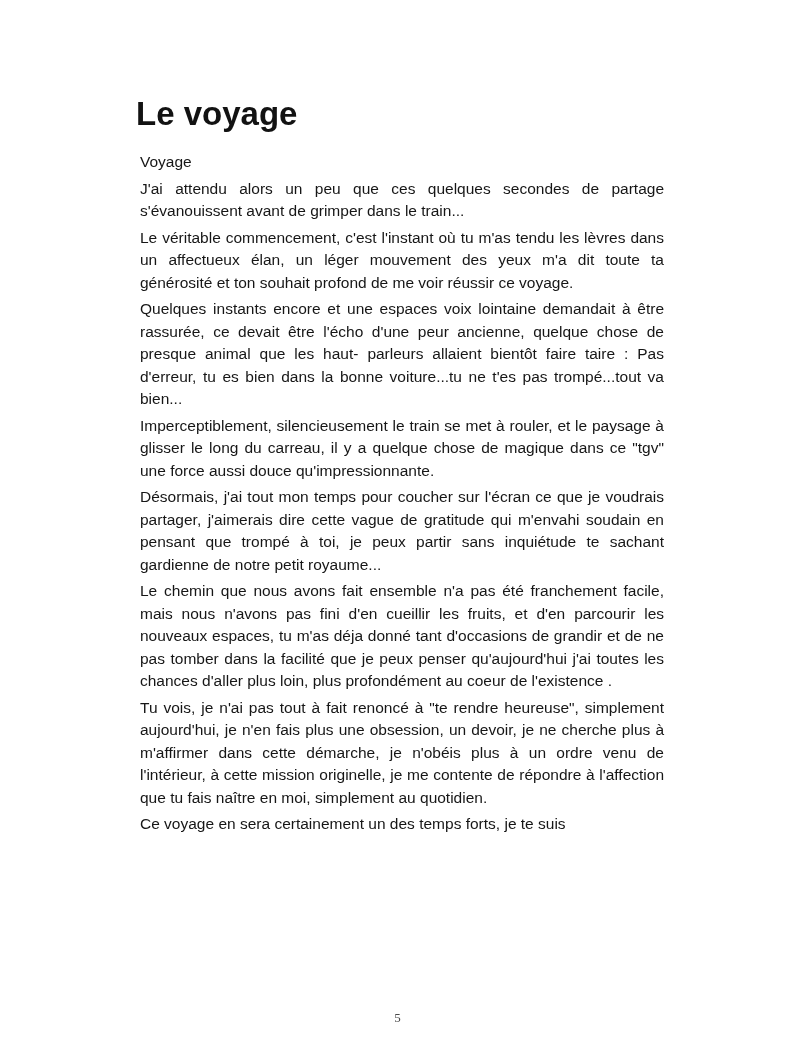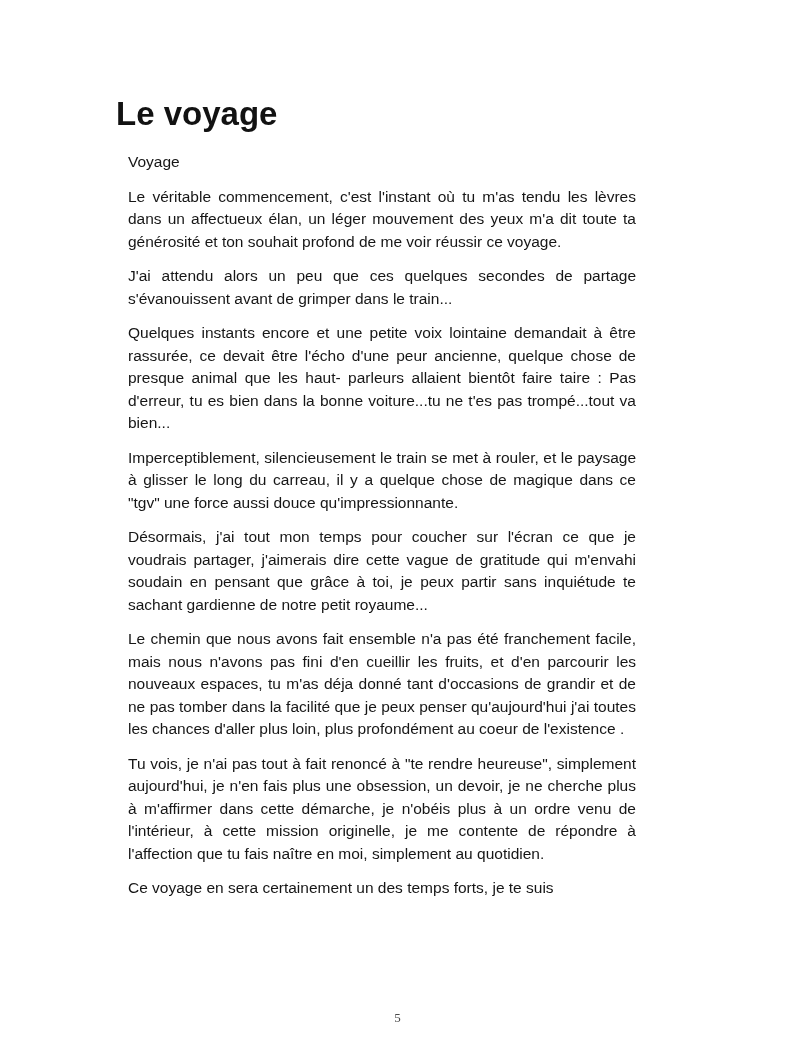"Le voyage" .content { left: 116px -> 136px }
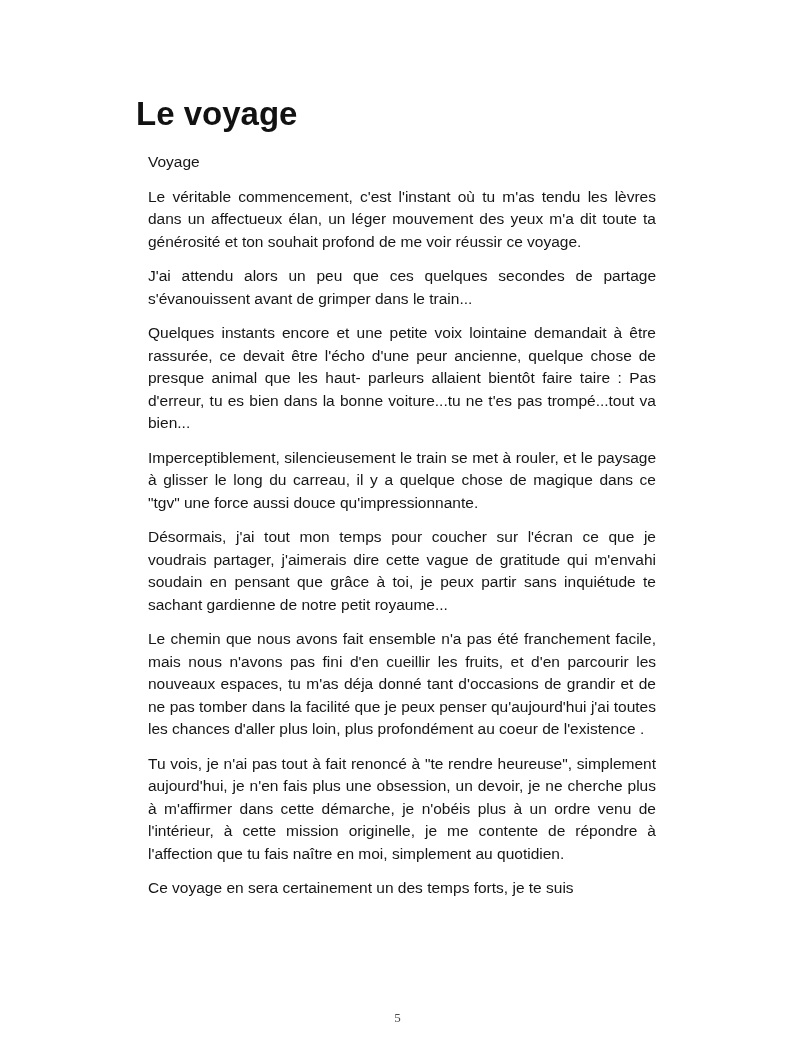"Voyage" .body-text p { margin: 12px -> 4px }
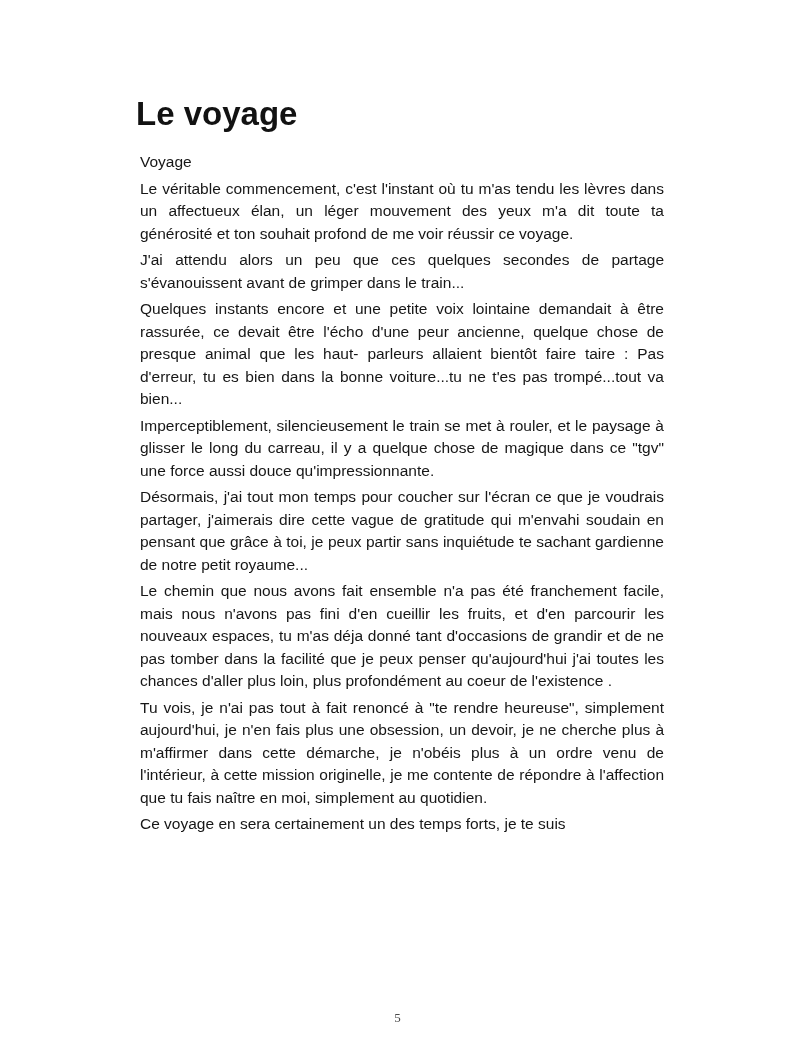"Le véritable commencement, c'est" p { order: before "J'ai attendu alors un peu" -> after "J'ai attendu alors un peu" }
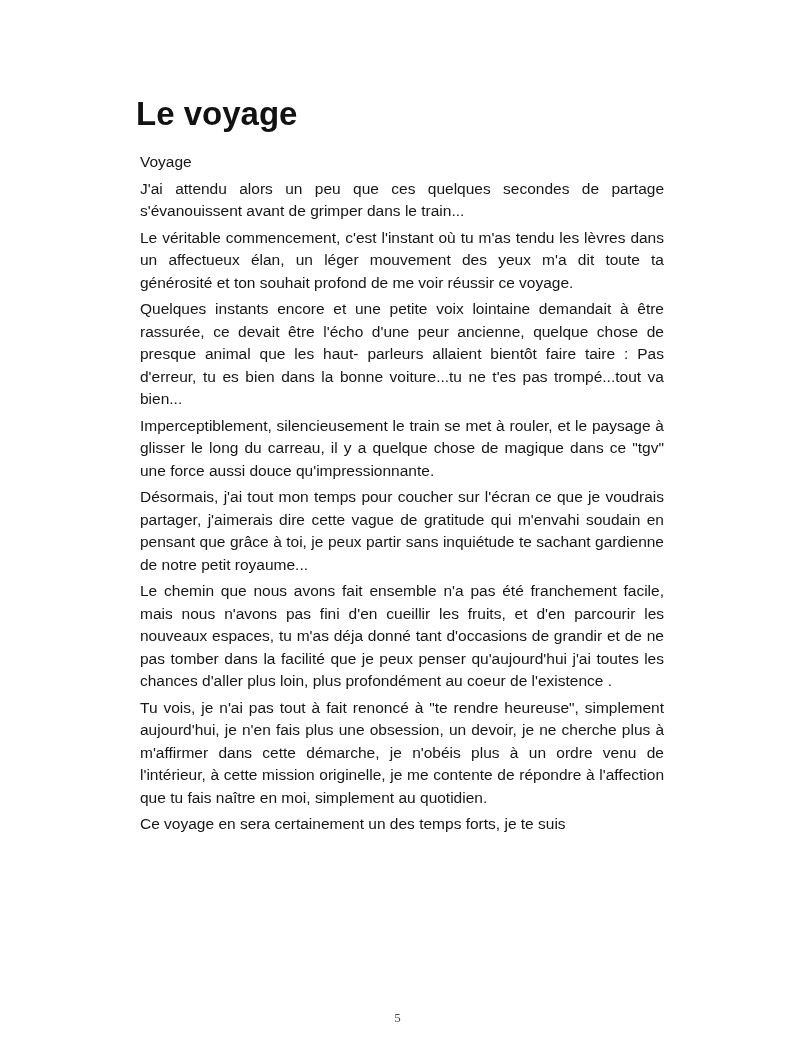"Quelques instants encore et une" p { text: petite -> espaces }
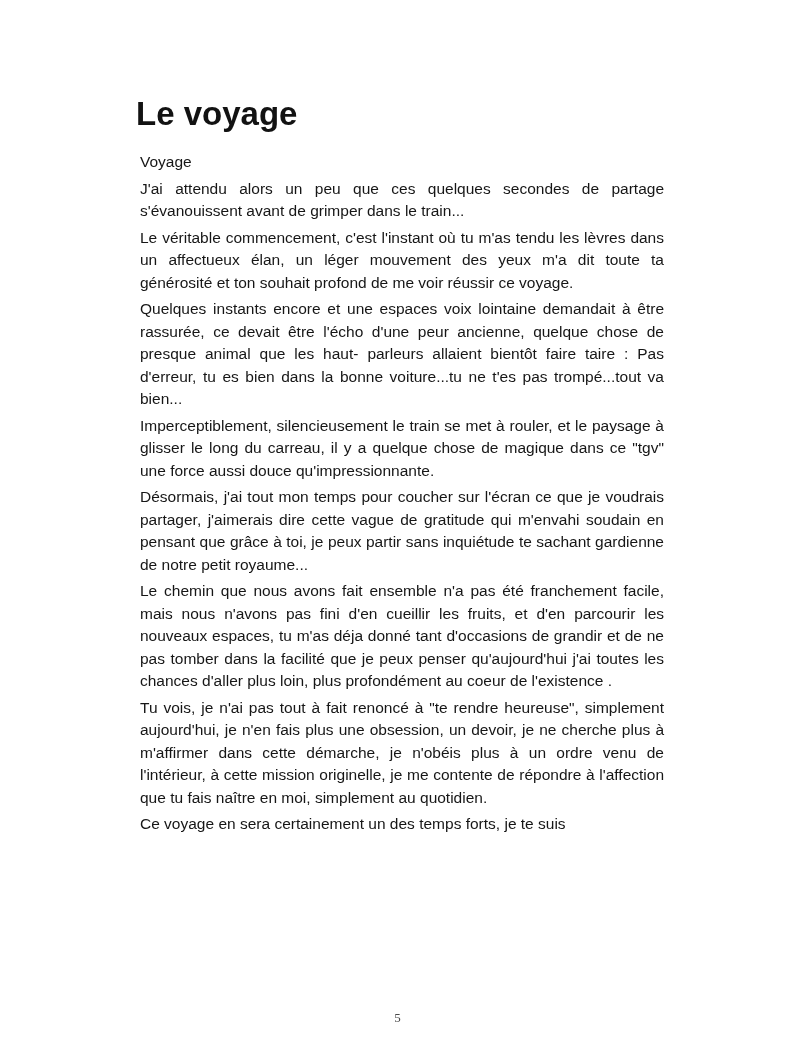"Désormais, j'ai tout mon temps" p { text: grâce -> trompé }
